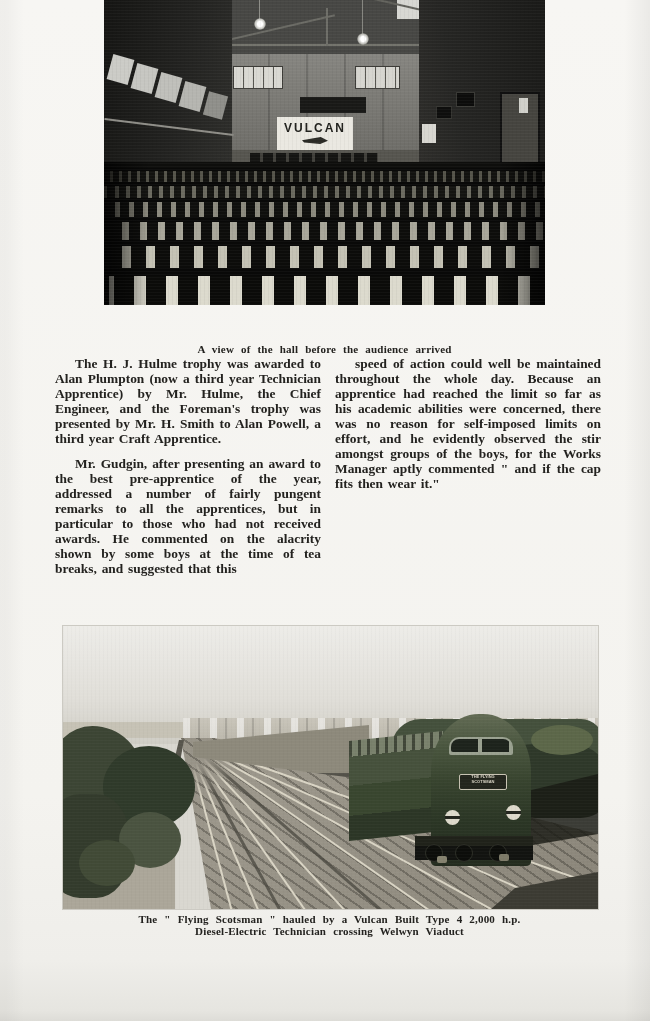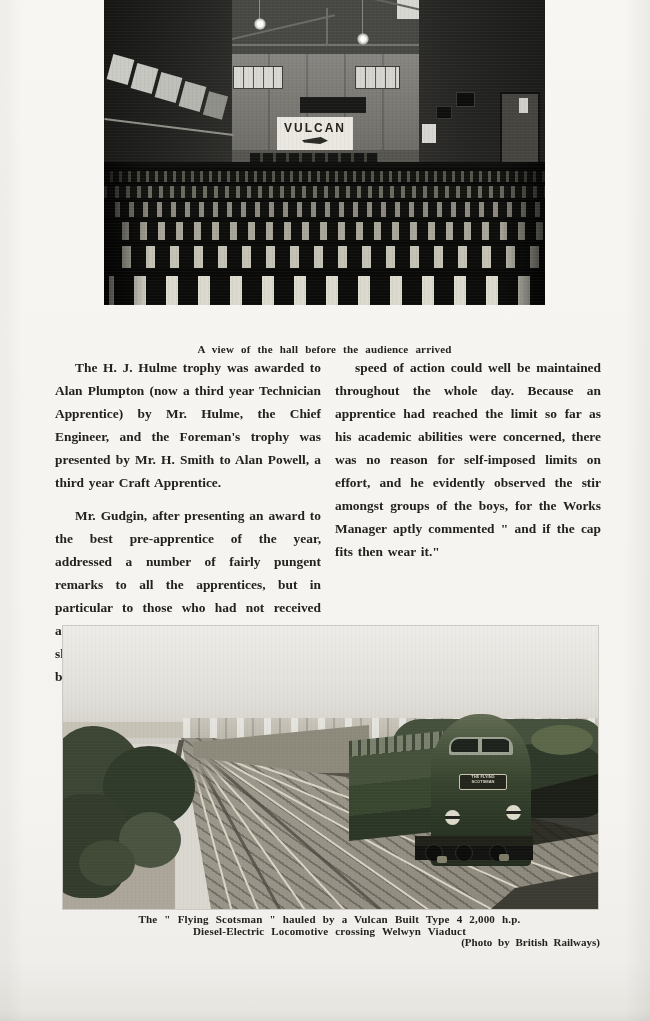"The H. J. Hulme trophy" .col { line-height: 23px -> 15px }
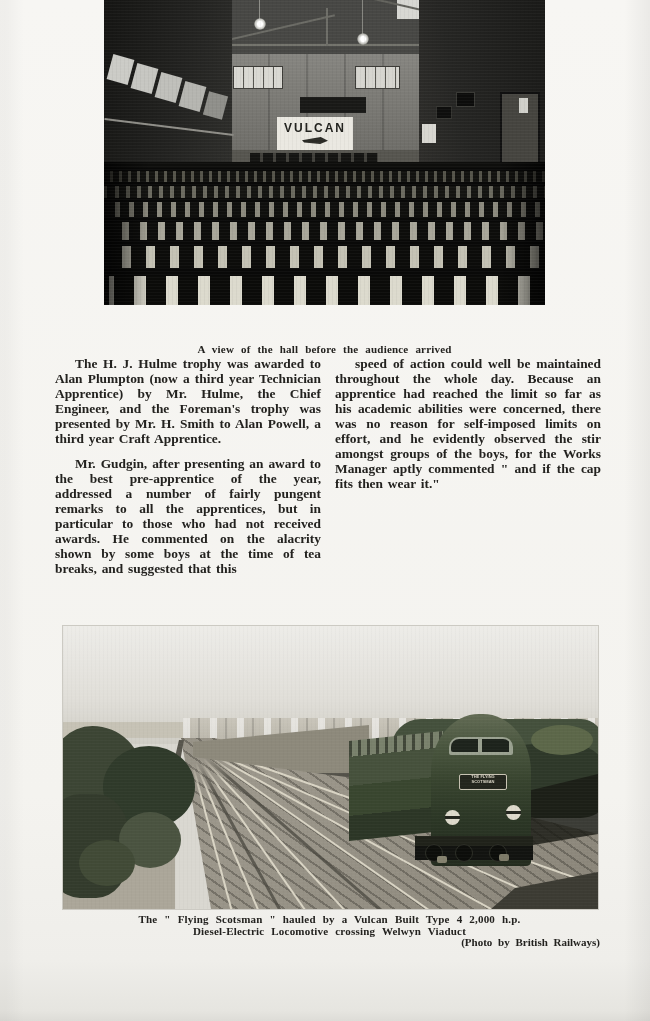"Diesel-Electric Locomotive crossing" span.line { text: Locomotive -> Technician }
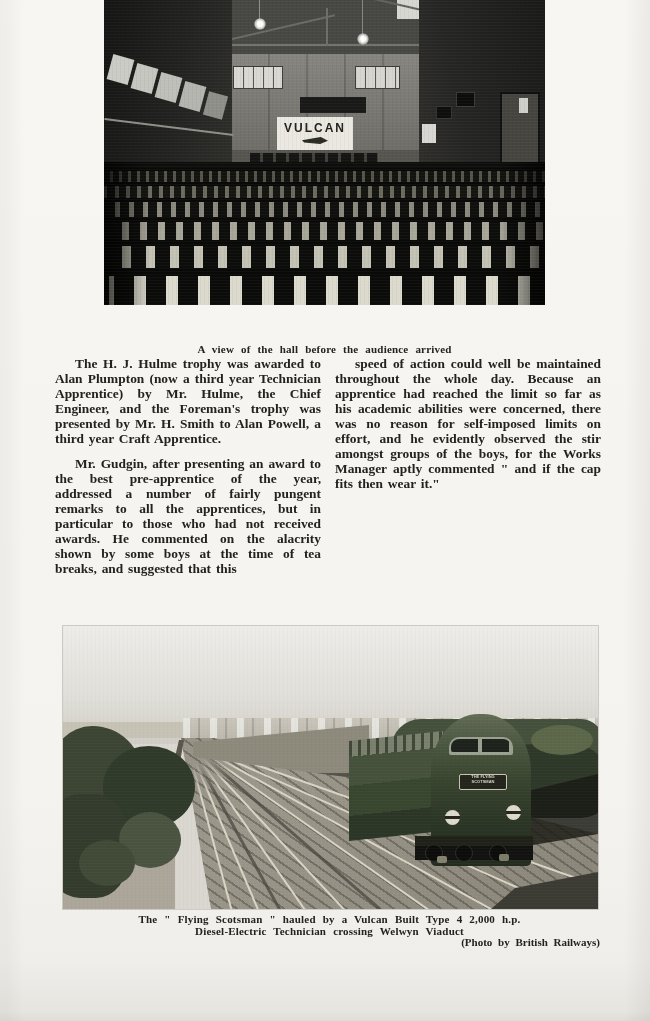"(Photo by British Railways)" div.photo-credit { html: <div>(Photo by British Railways)</div> -> none }
